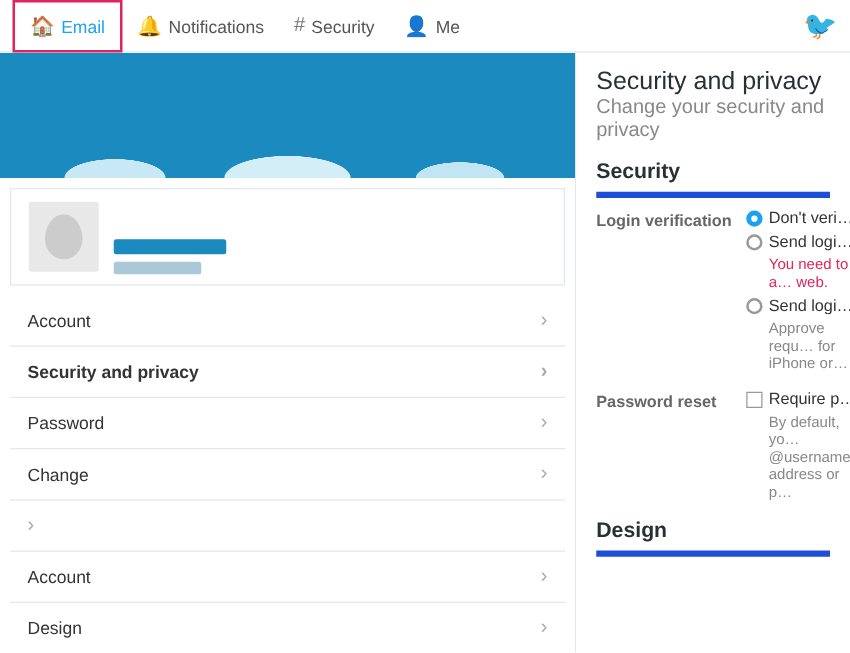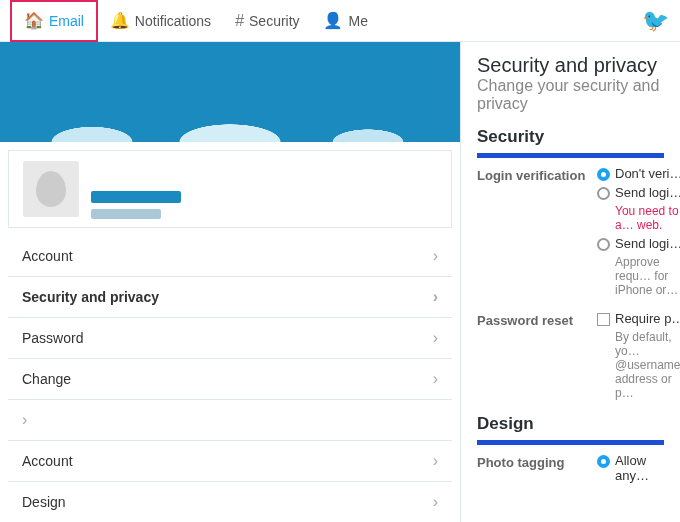"Photo tagging" div.privacy-row { html: <div> <div>Photo tagging</div> <div> <div> <div></div> <span>Allow any…</span> </div> </div> </div> -> none }
